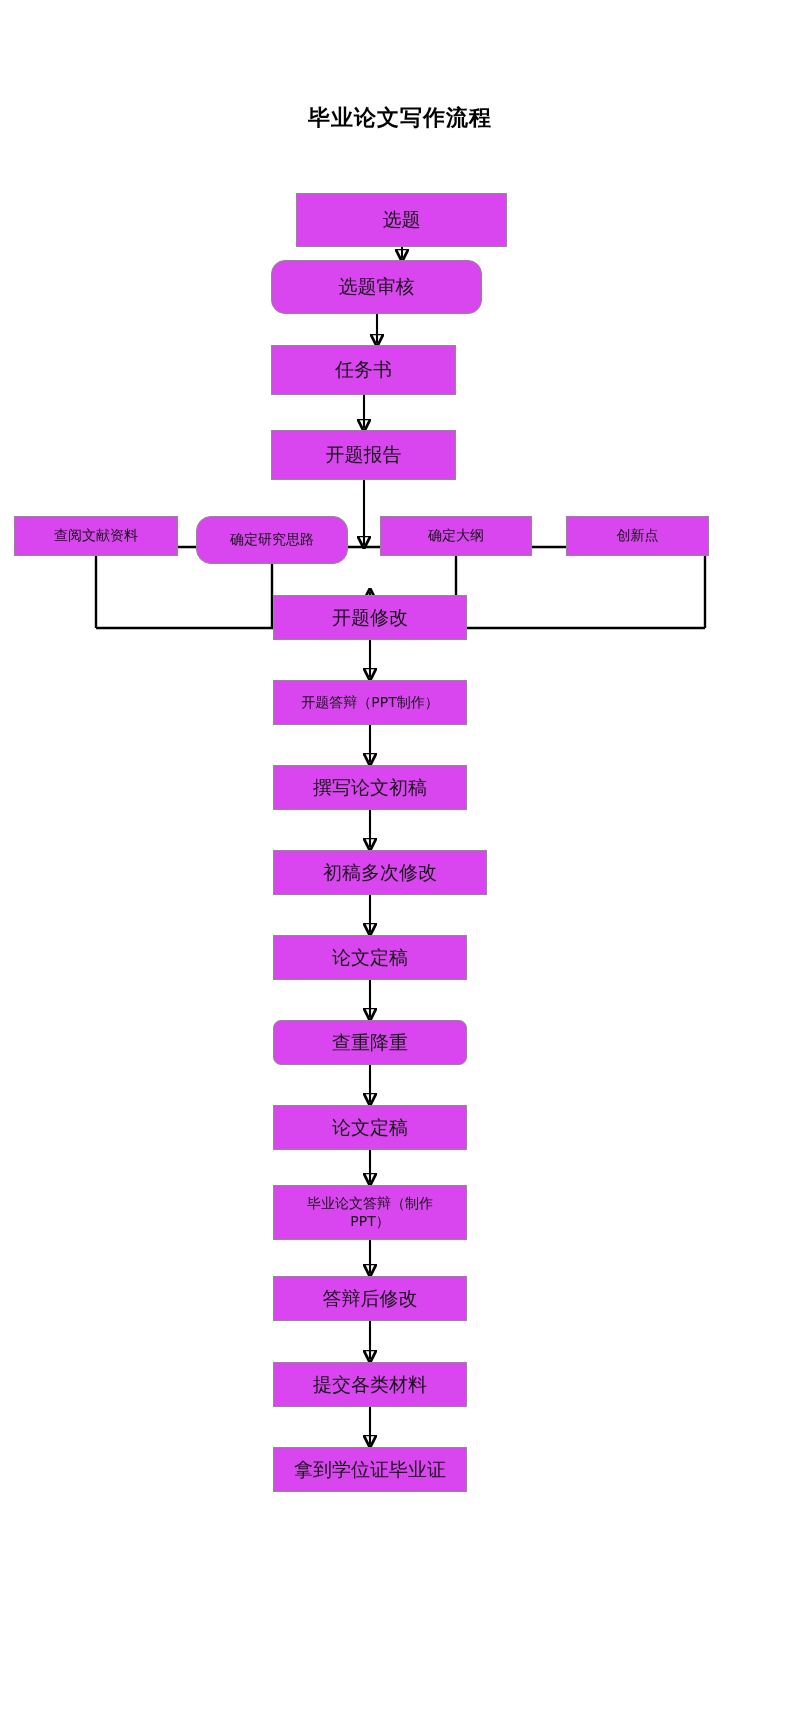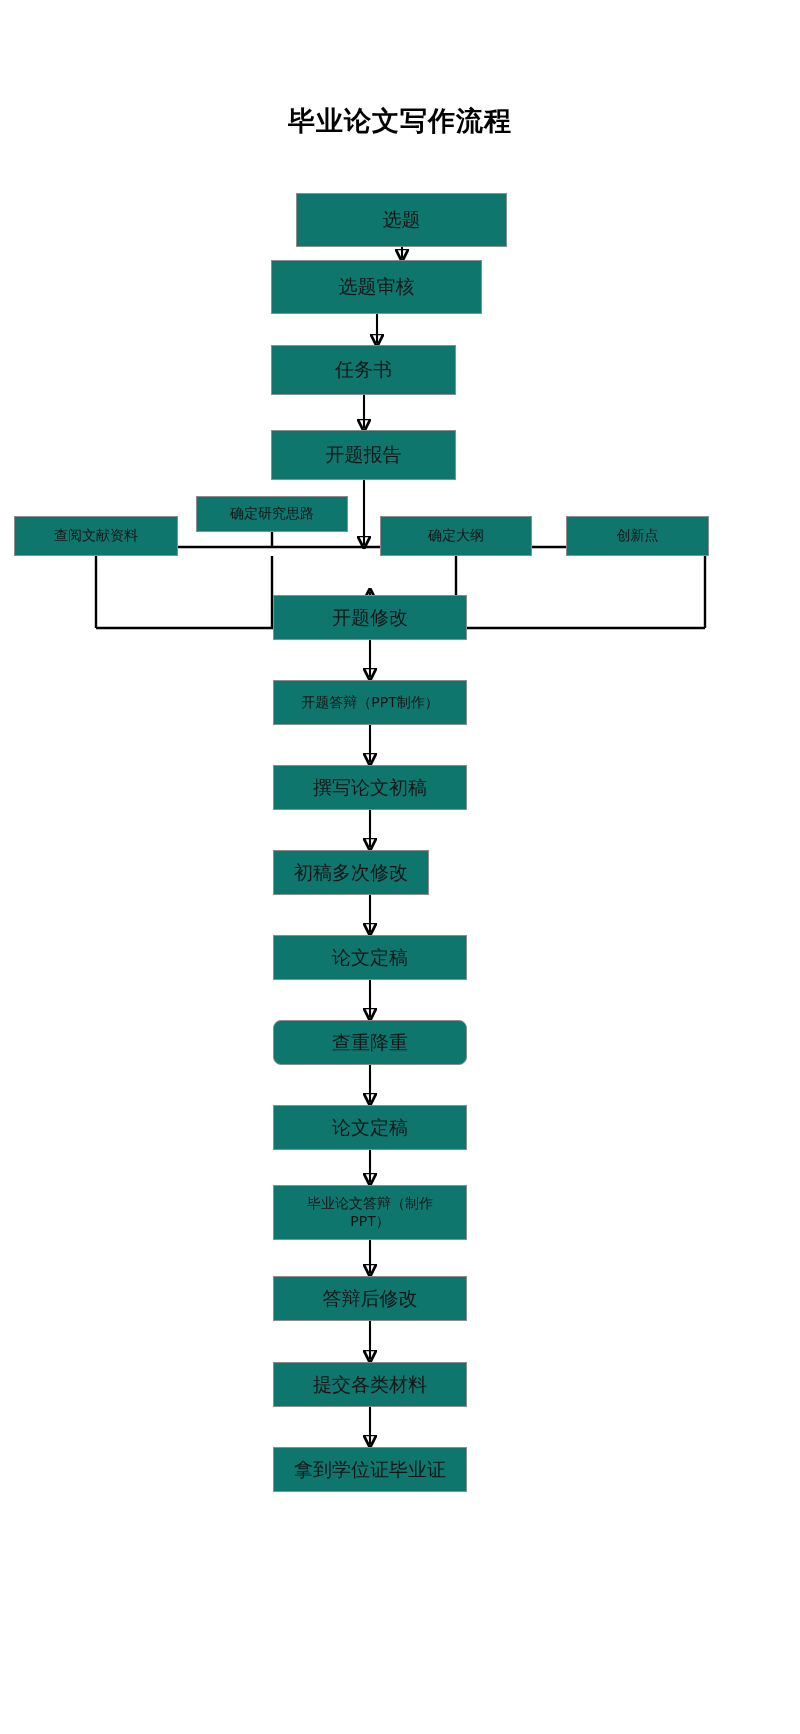"毕业论文写作流程" .title { font-size: 27px -> 22px }
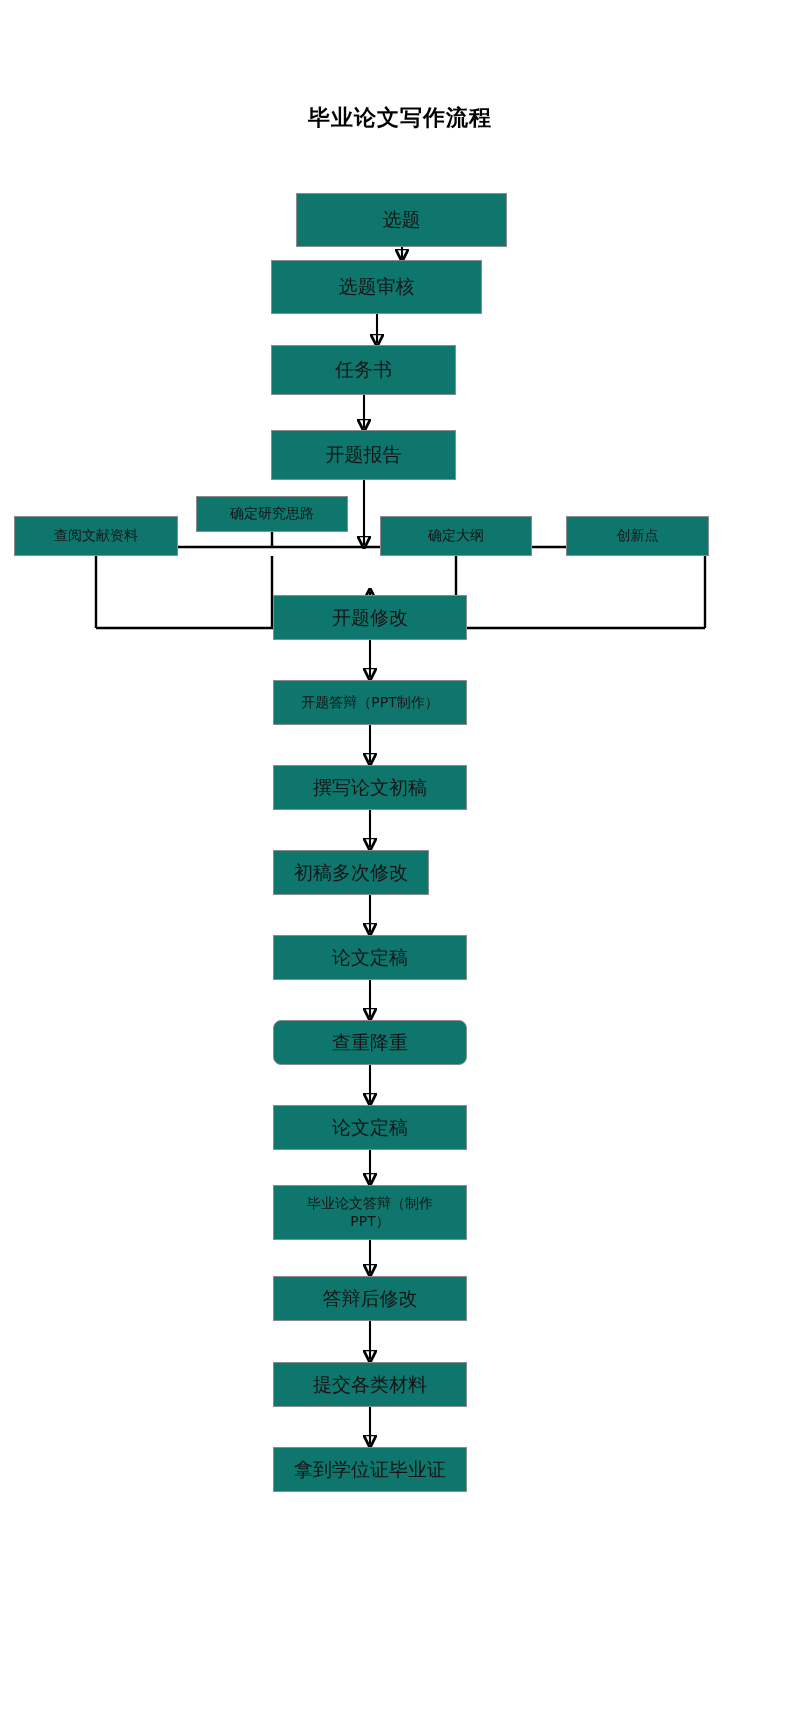"选题" .node { background: #0f766e -> #d946ef }
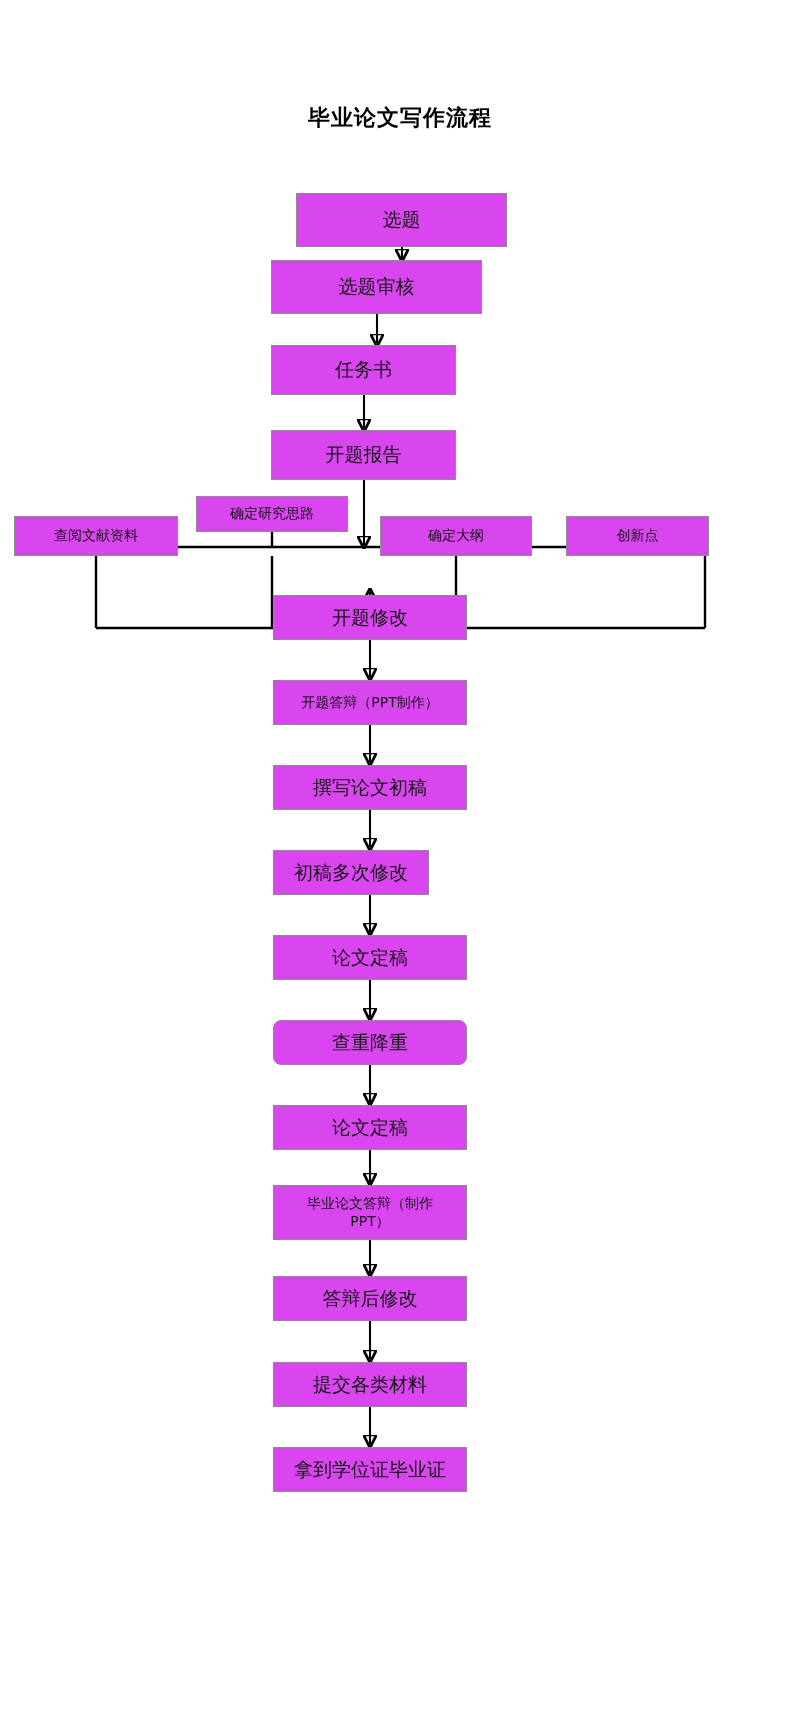"选题审核" div.node { border-radius: none -> 14px }
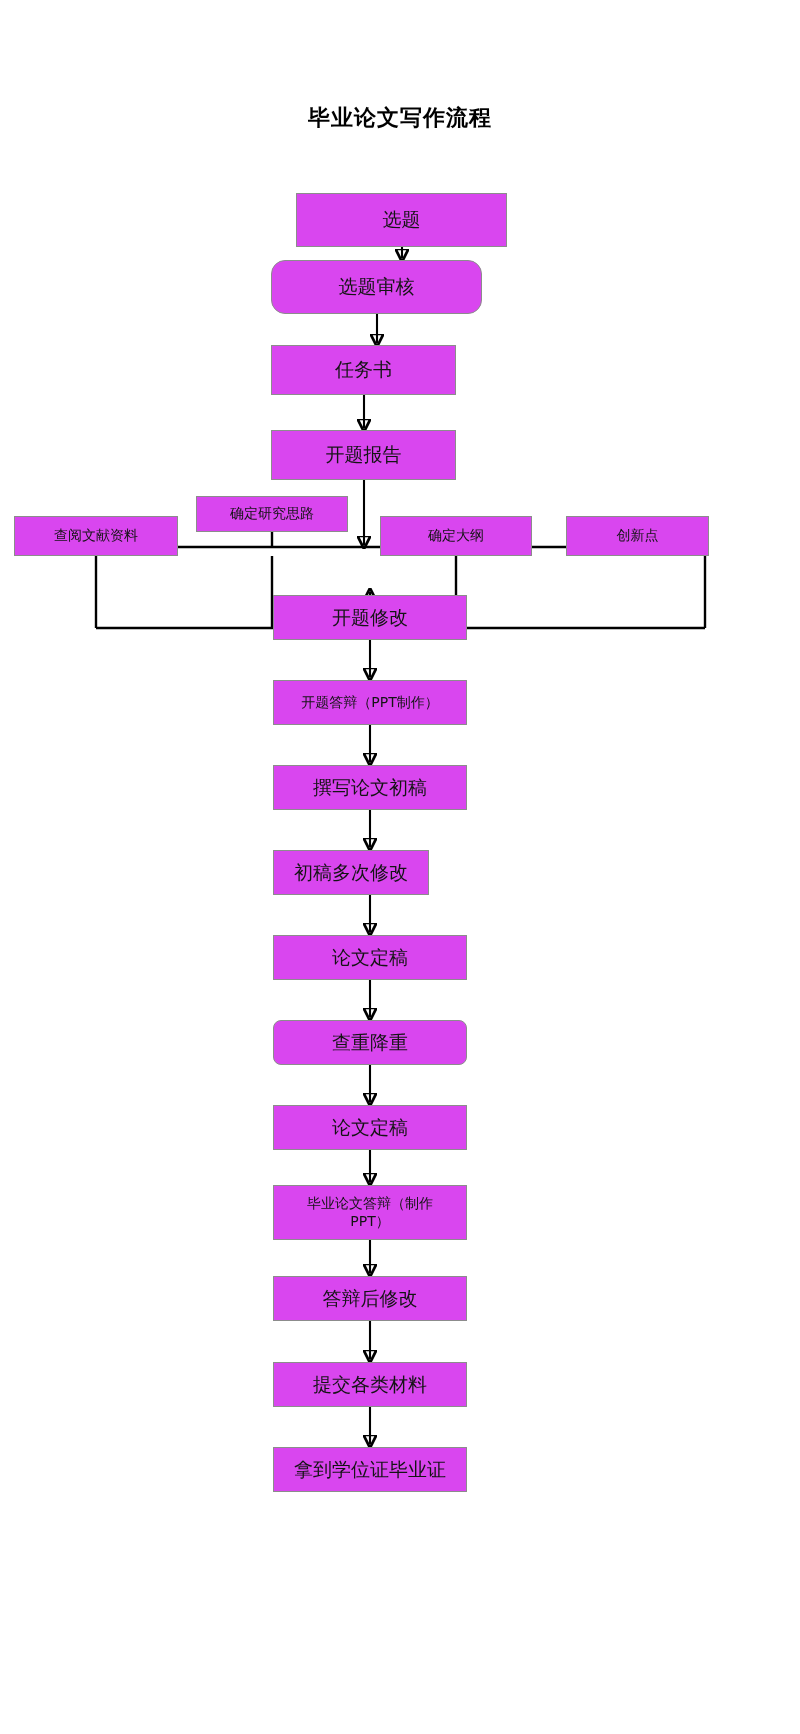"确定研究思路" div.node { border-radius: none -> 15px; height: 36px -> 48px; top: 496px -> 516px }
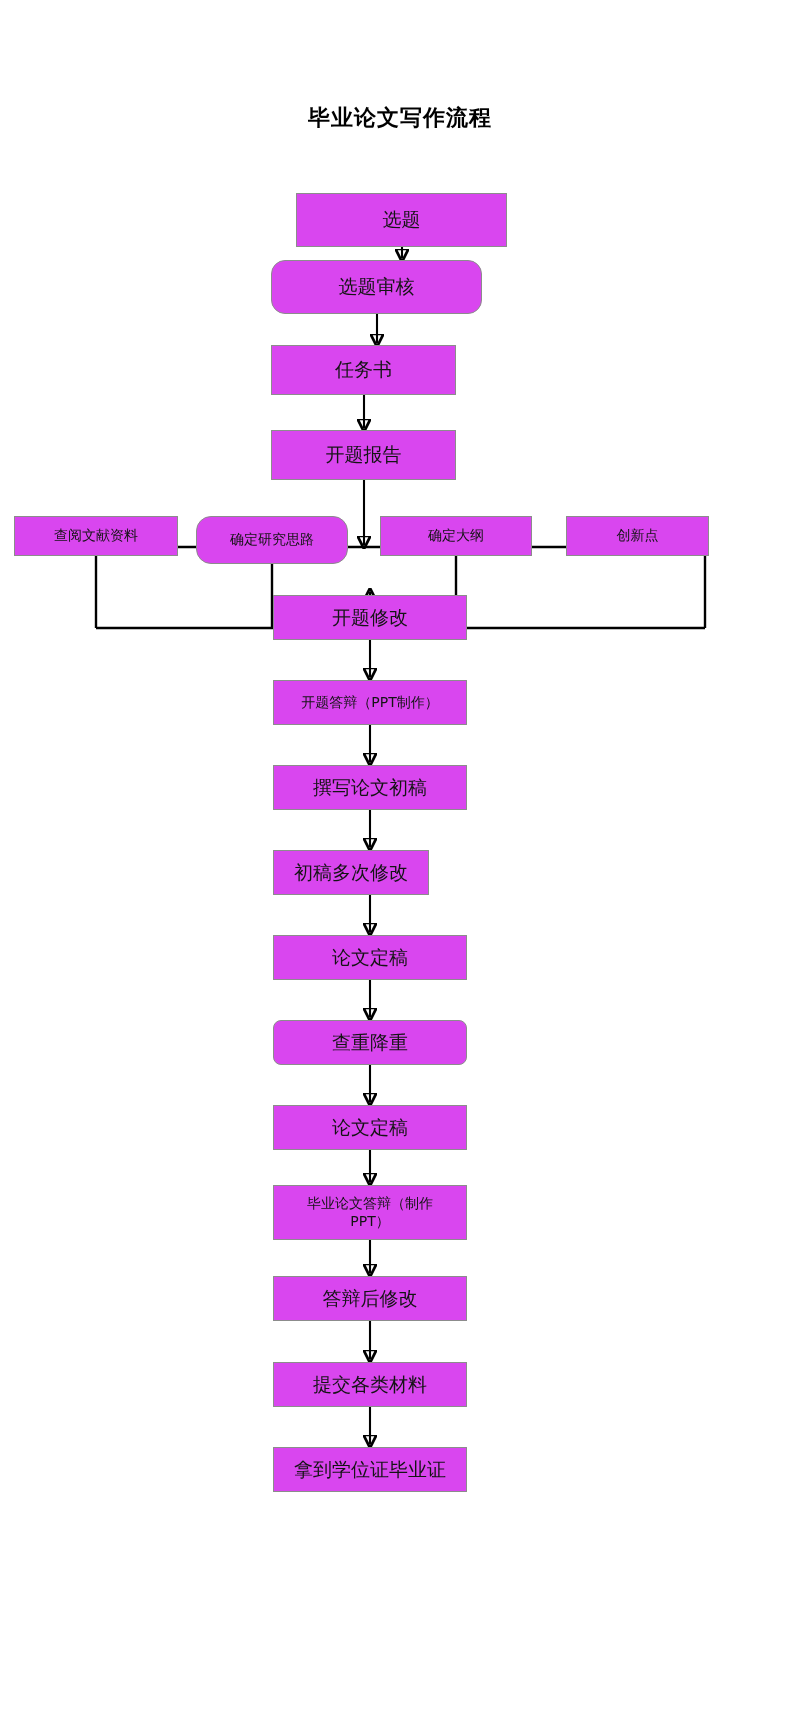"初稿多次修改" div.node { width: 156px -> 214px }
